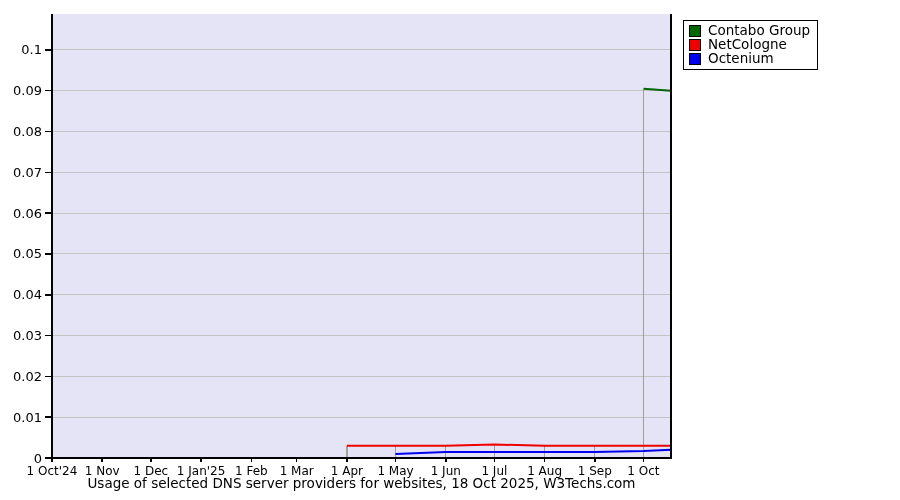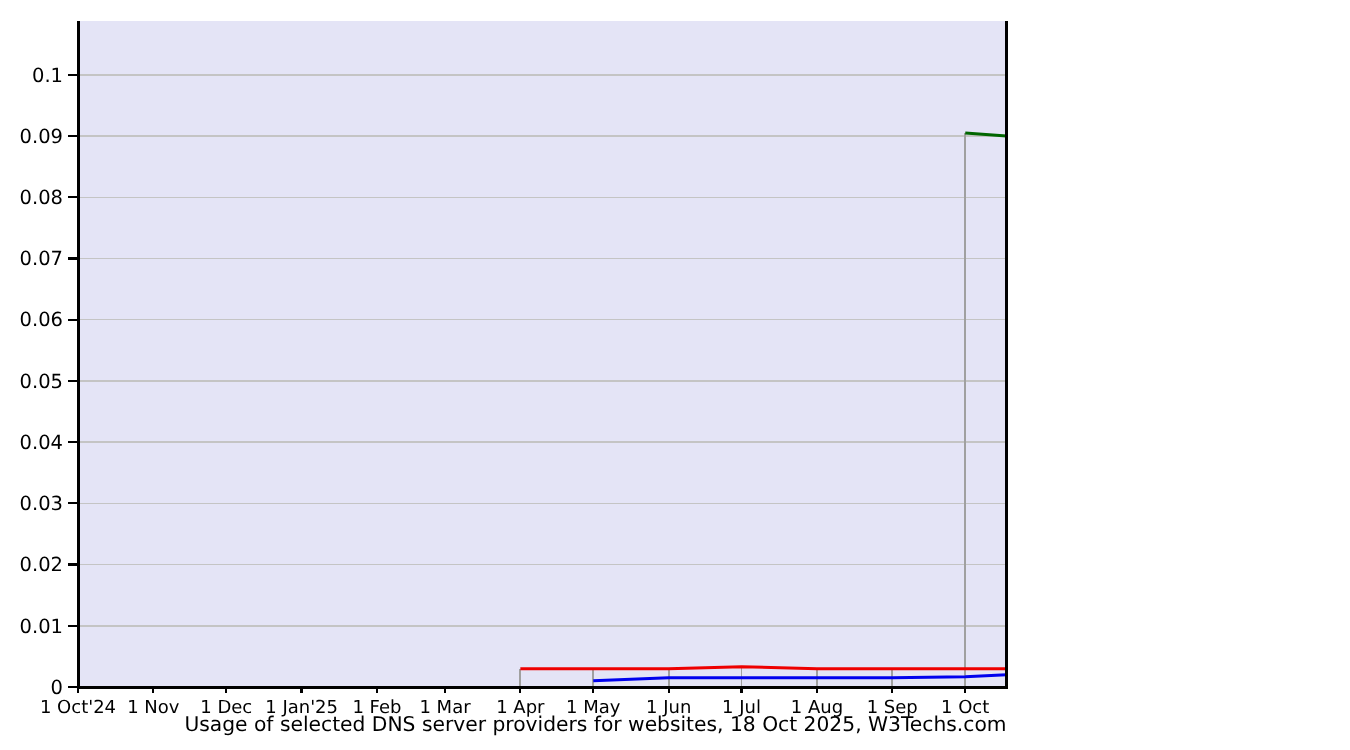"Contabo Group" div.legend { html: none -> <div> <div> <span></span> <span>Contabo Group</span> </div> <div> <span></span> <span>NetCologne</span> </div> <div> <span></span> <span>Octenium</span> </div> </div> }
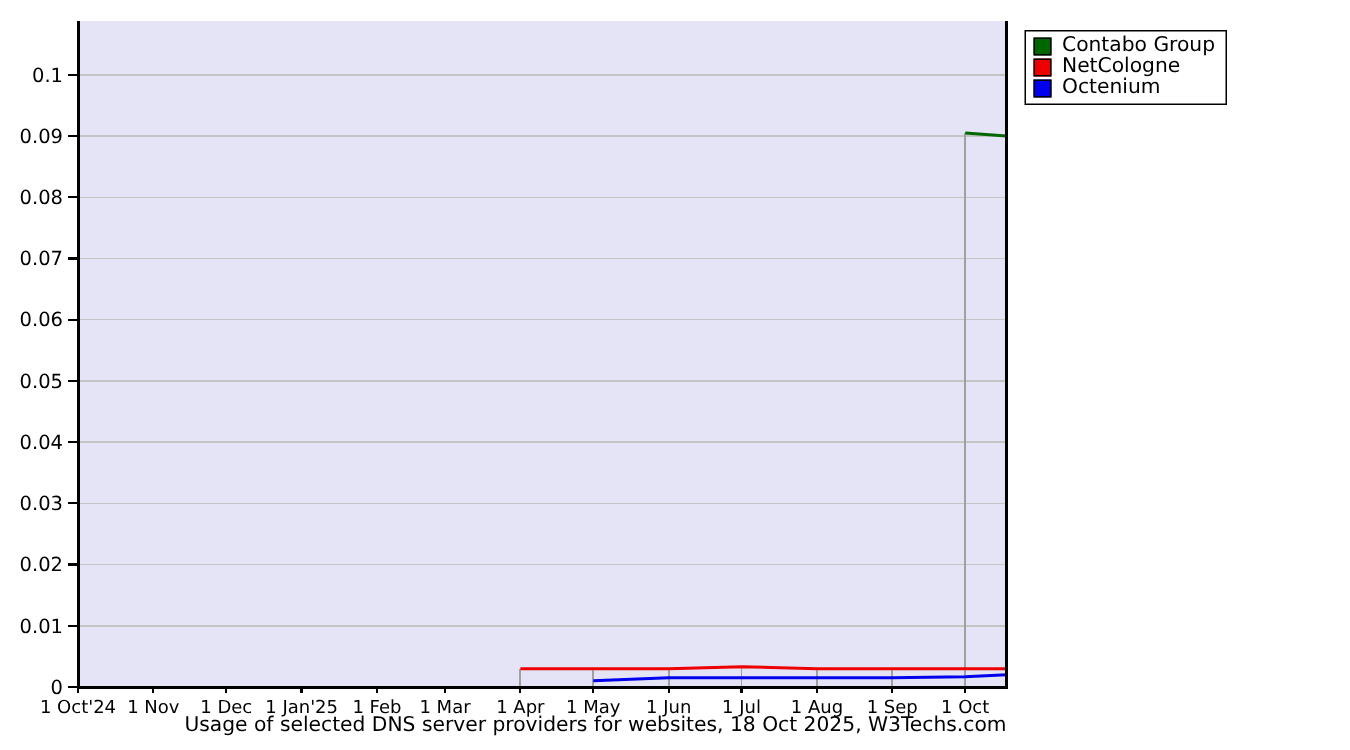"Usage of selected DNS server" .chart-title { text-align: right -> center }
